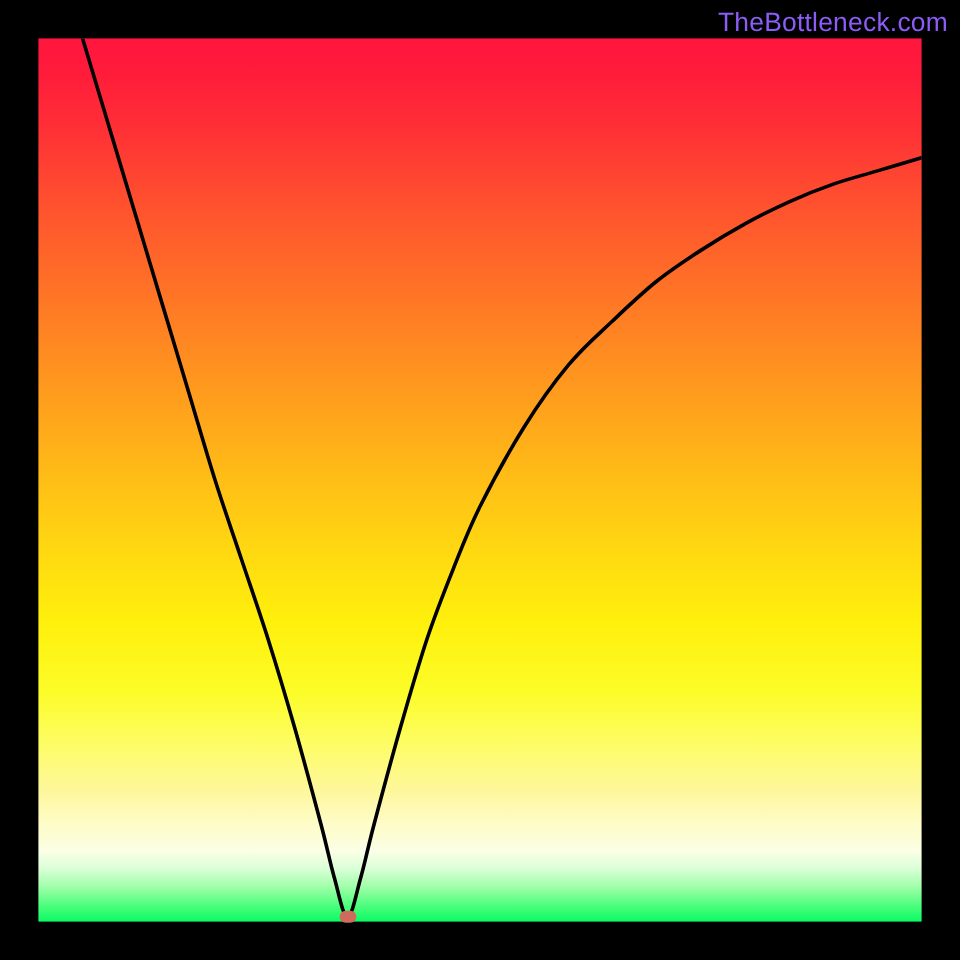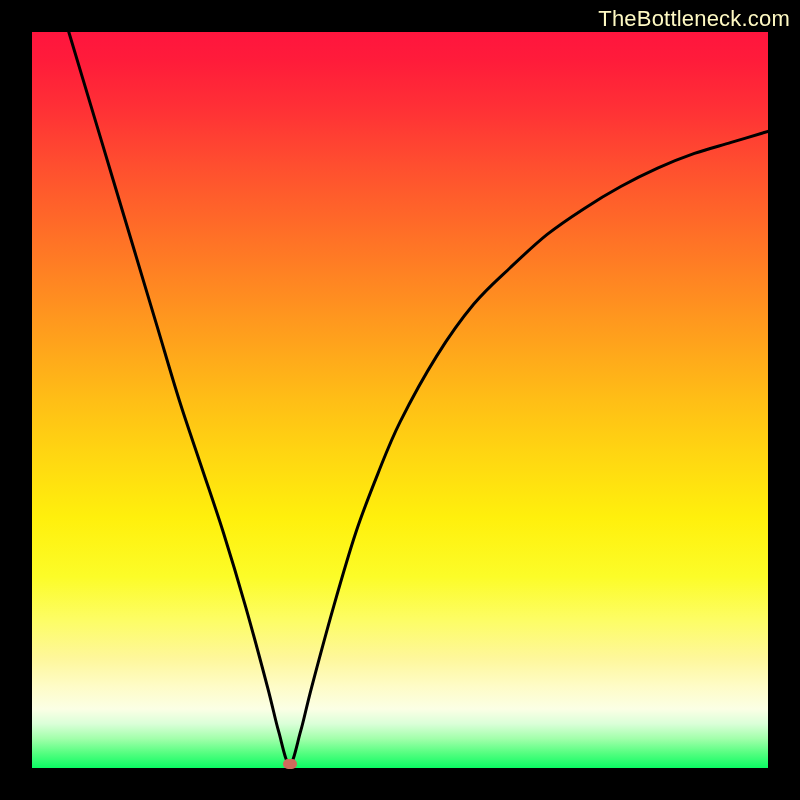"TheBottleneck.com" .watermark { color: #fef9c3 -> #8b5cf6 }
